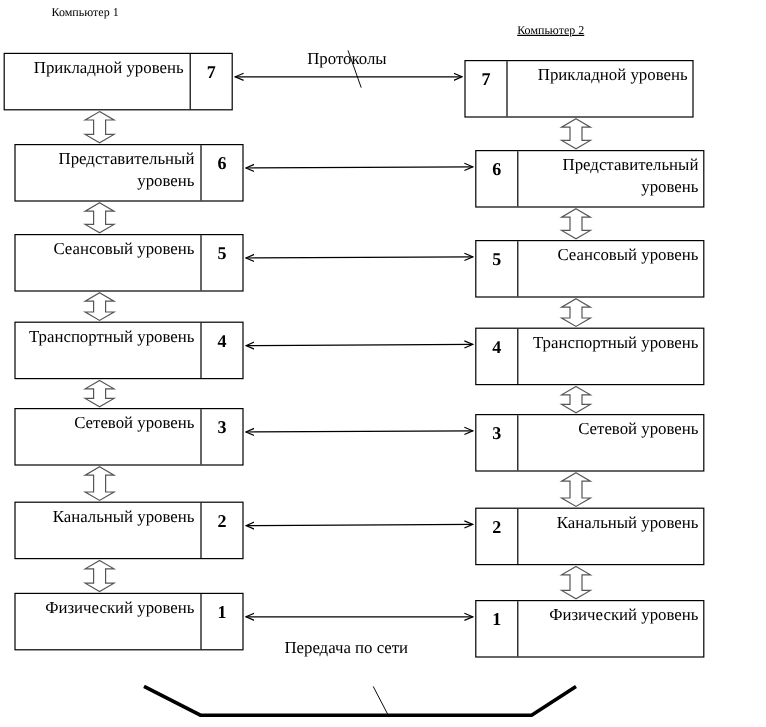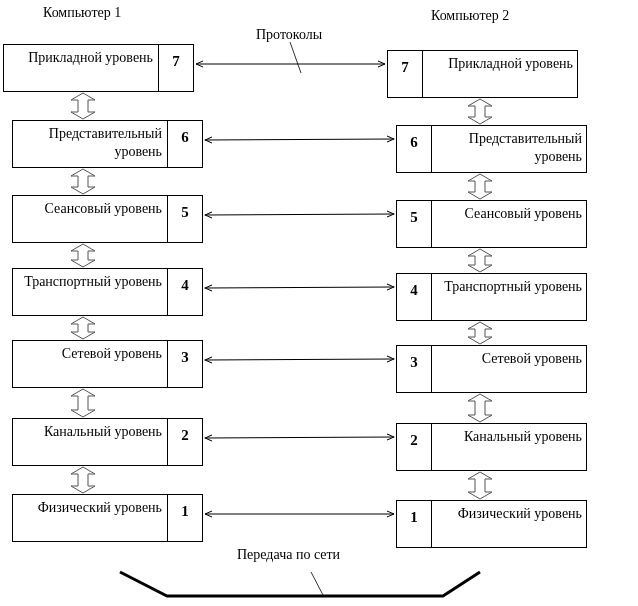"Компьютер 1" .title { font-size: 14px -> 10px }
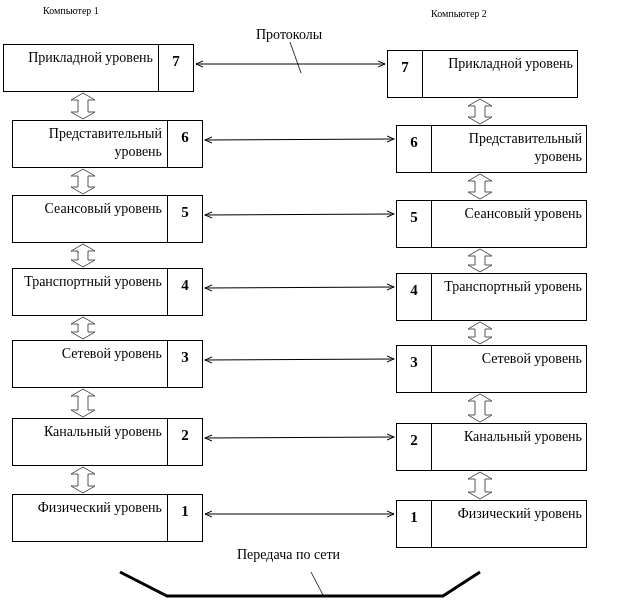"Компьютер 2" div.title { text-decoration: none -> underline; top: 8px -> 20px }
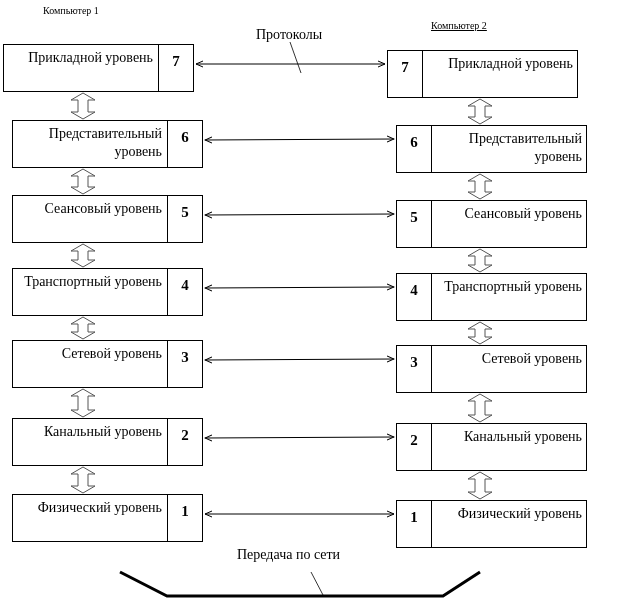"Протоколы" div.label { top: 27px -> 42px }
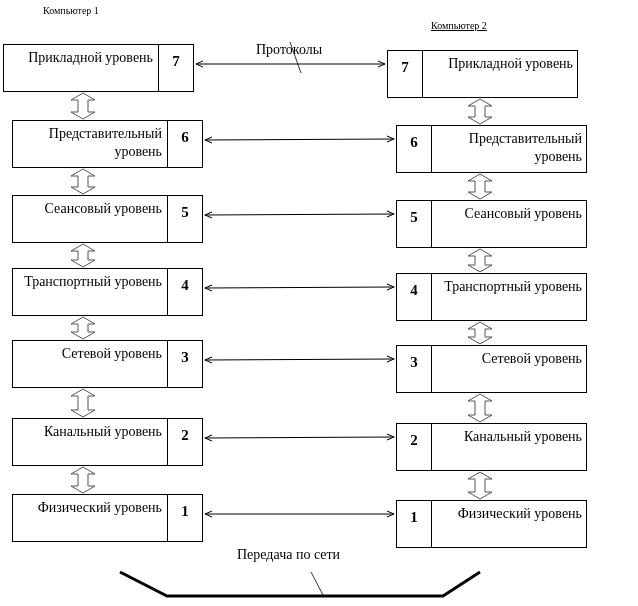"Передача по сети" div.label { margin-top: 14px -> none }
